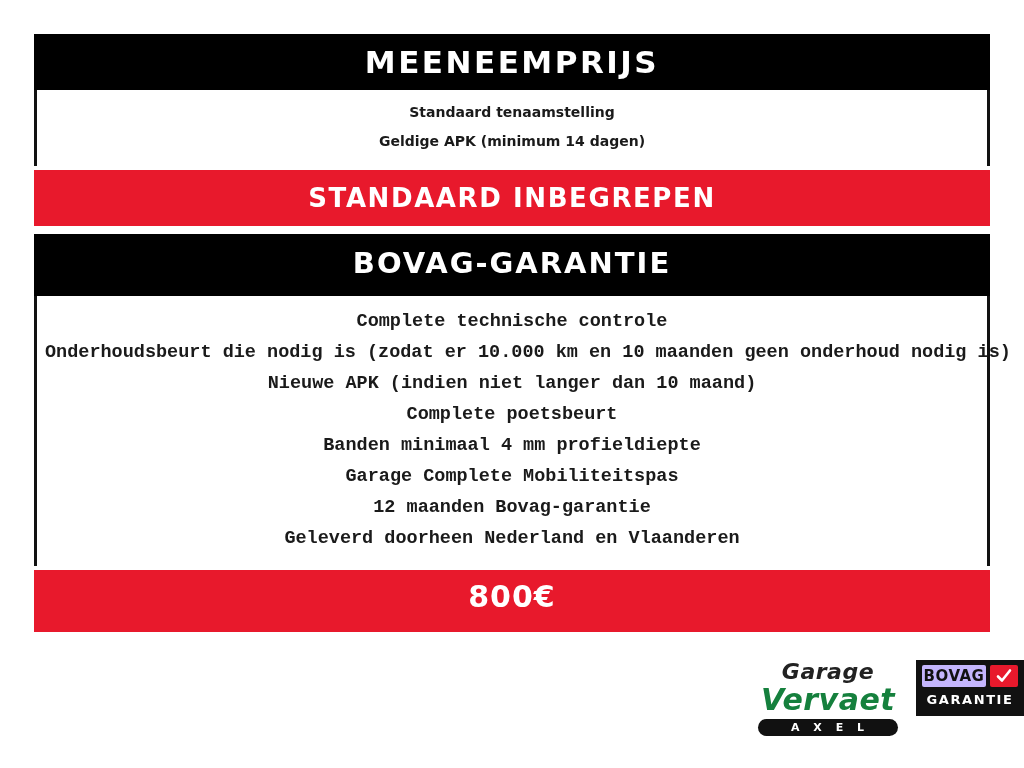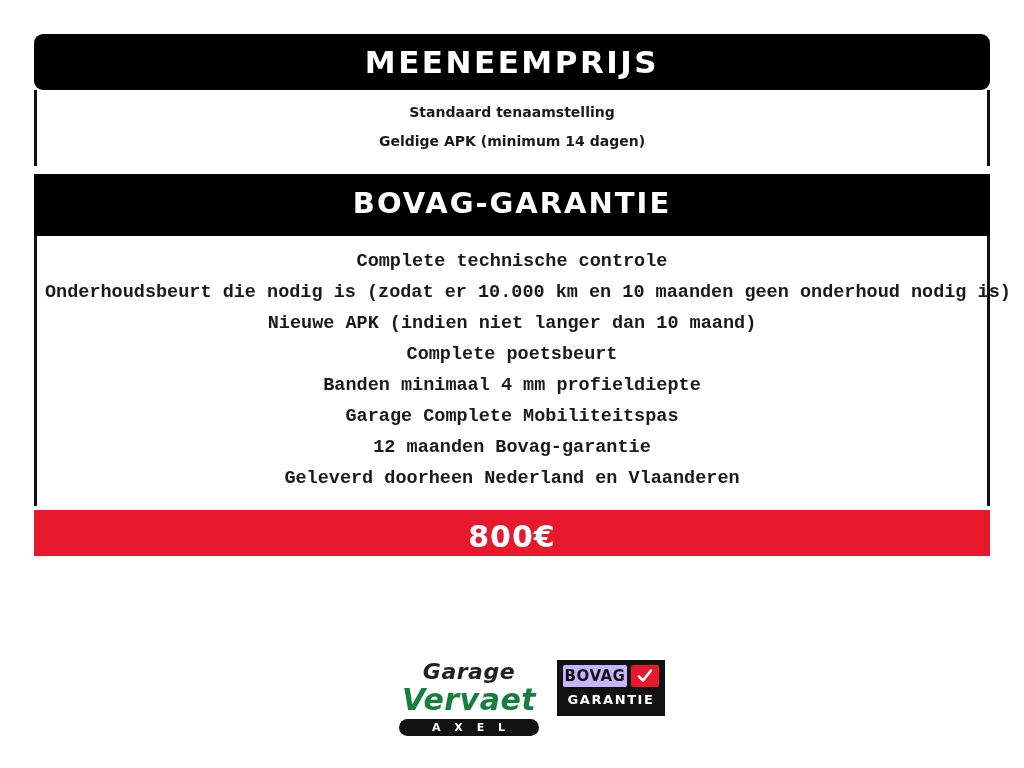"MEENEEMPRIJS" .title-meeneemprijs { border-radius: 9px -> none }
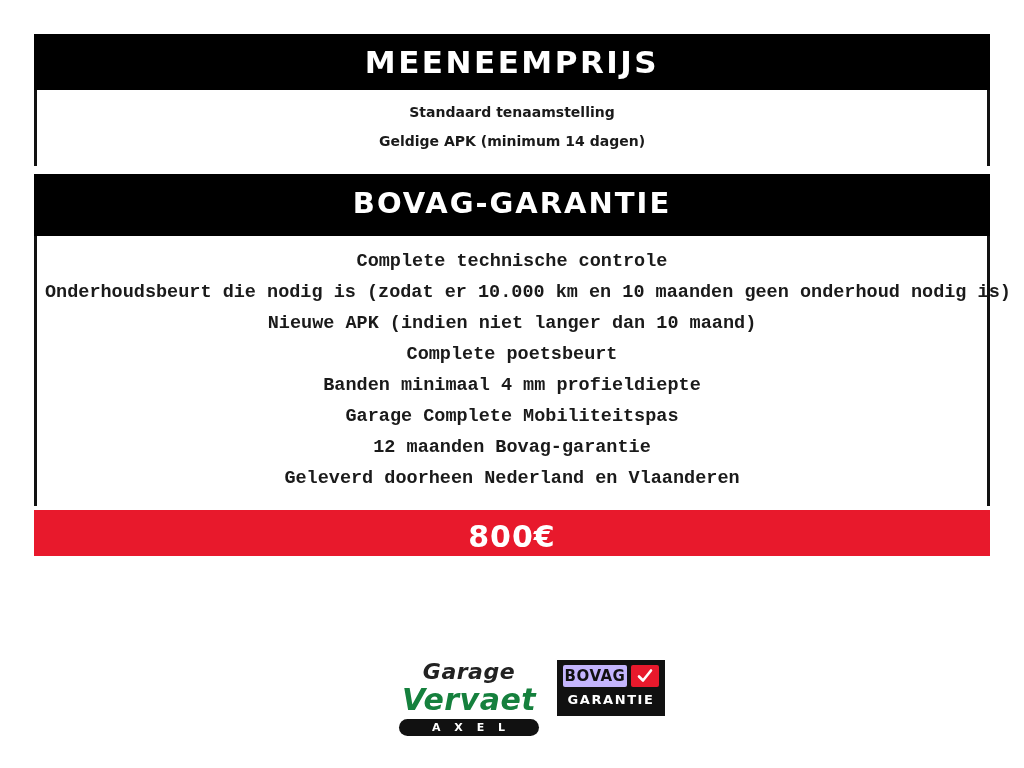"STANDAARD INBEGREPEN" div.band-red { html: none -> <div>STANDAARD INBEGREPEN</div> }
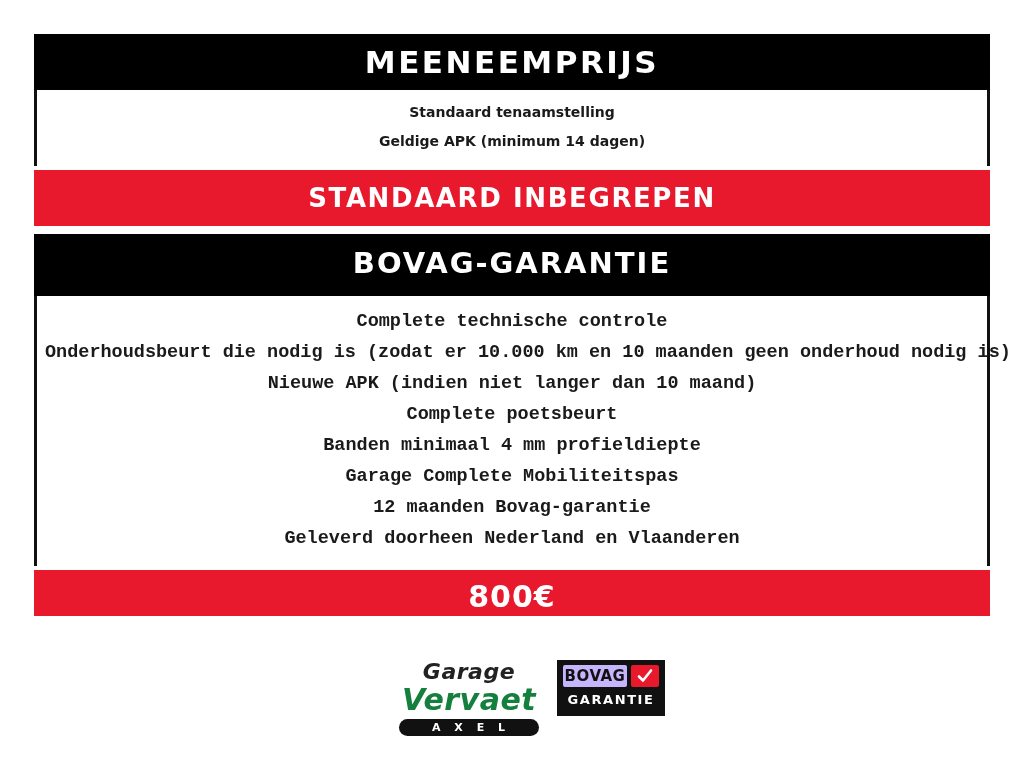"800€" .price-band { height: 46px -> 62px }
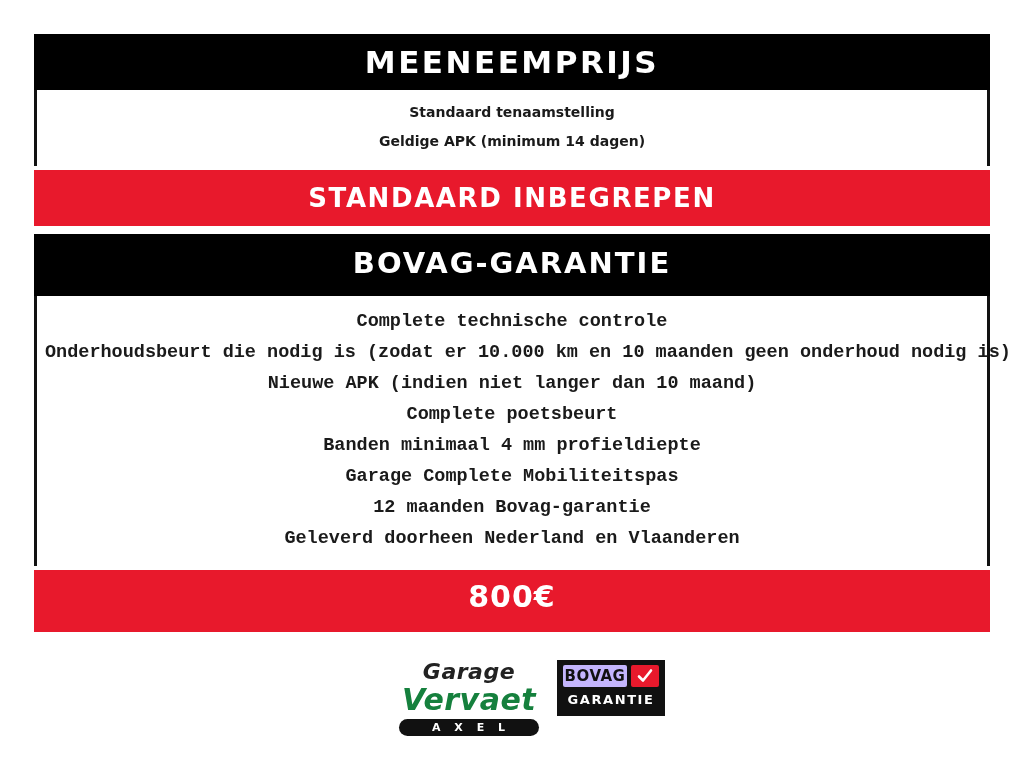"Garage" .logos { justify-content: center -> flex-end }
